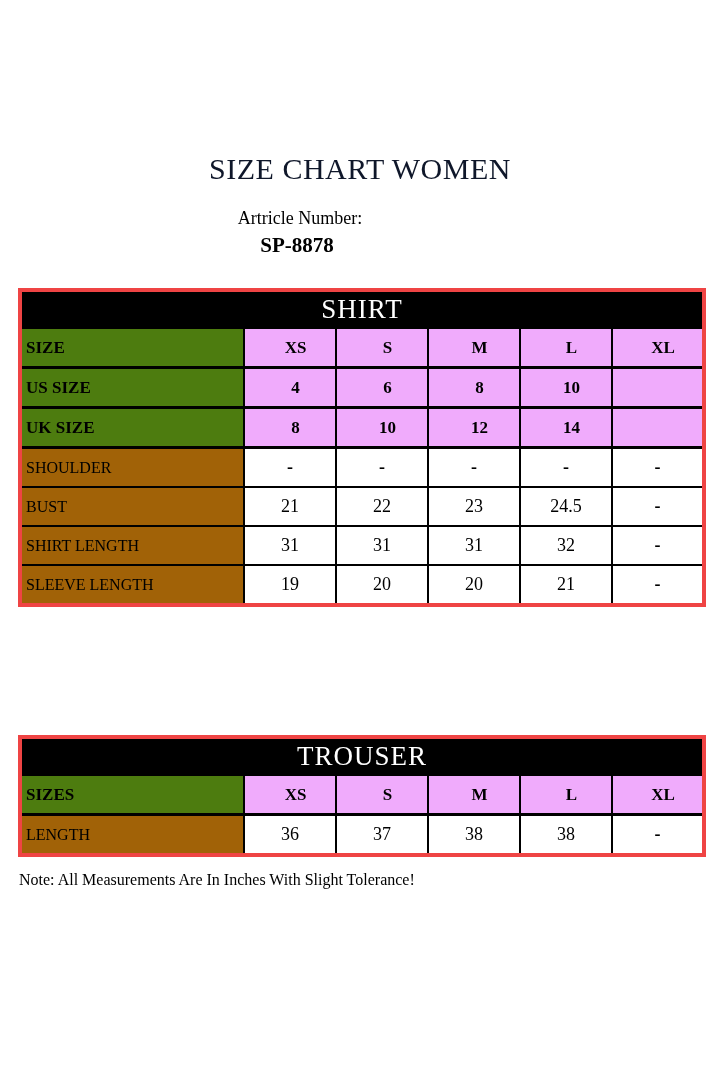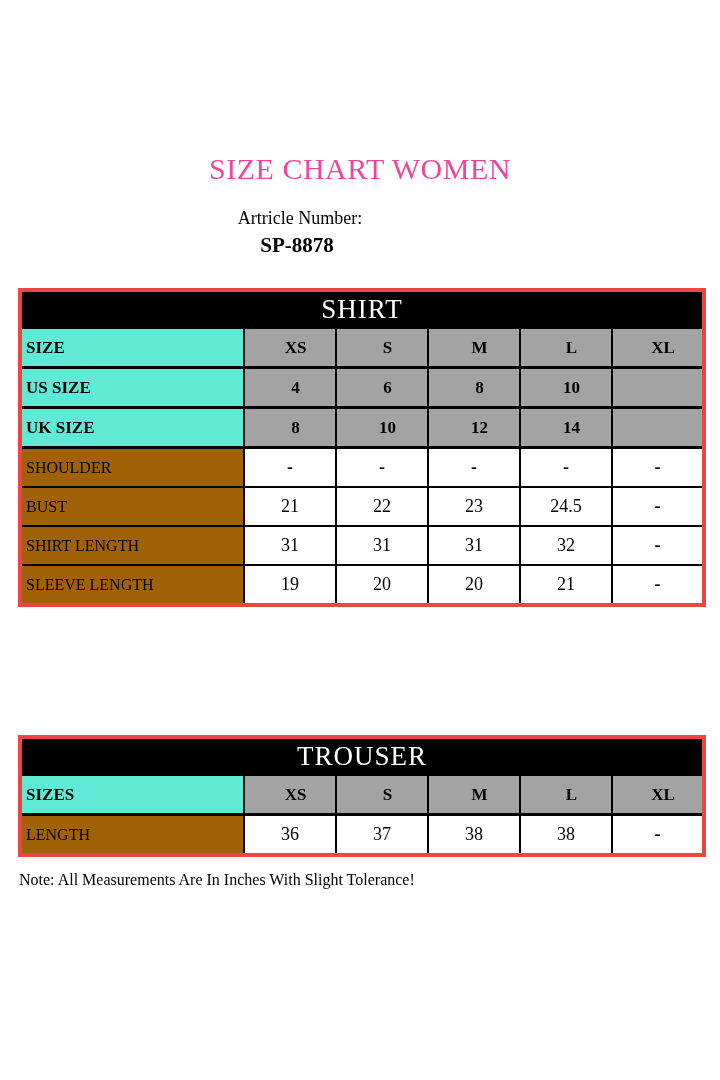"SIZE CHART WOMEN" .title { color: #ec4899 -> #0f172a }
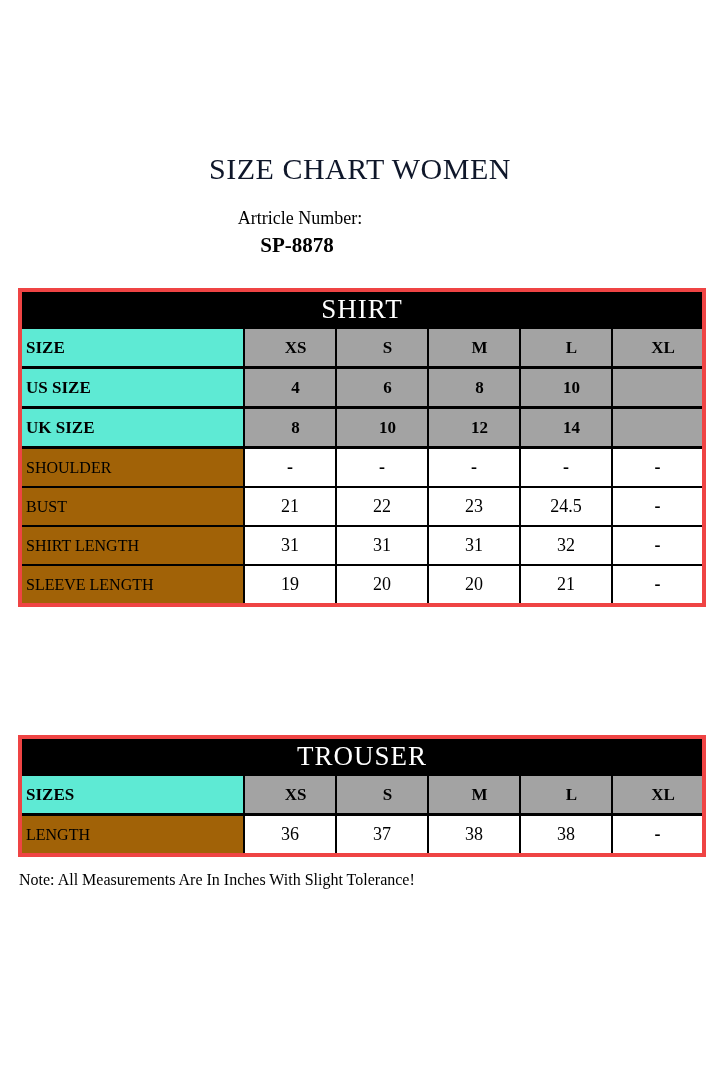"SIZE" tr.shaded td { background: #5eead4 -> #4d7c0f }
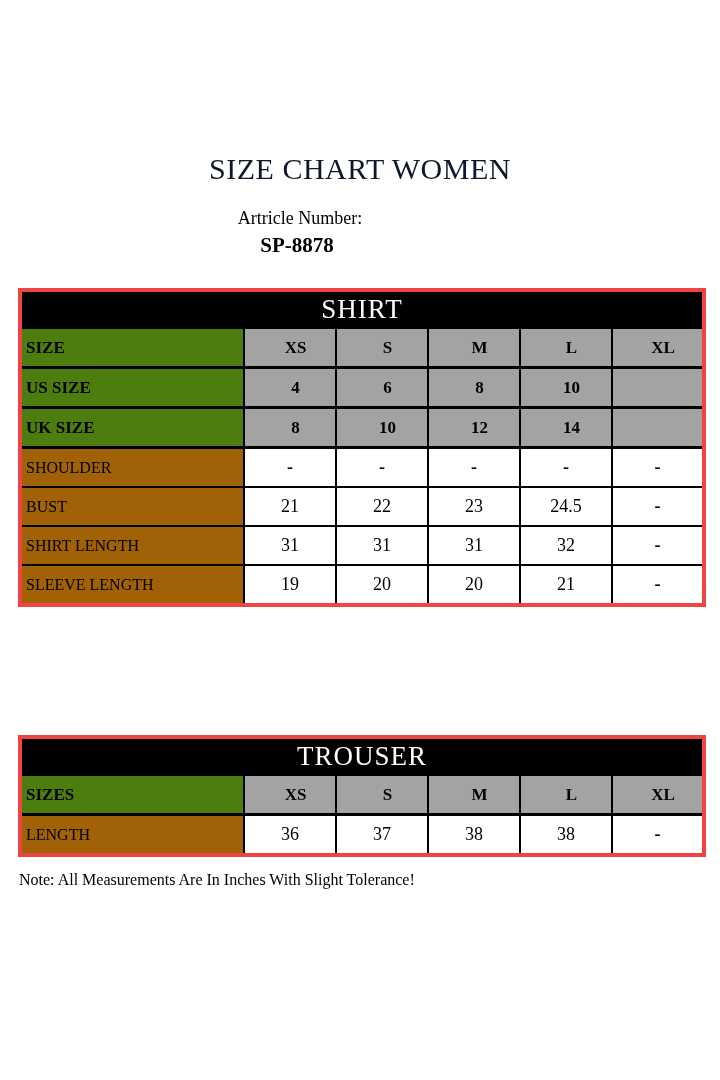"XS" tr.shaded td.val { background: #a3a3a3 -> #f0abfc }
